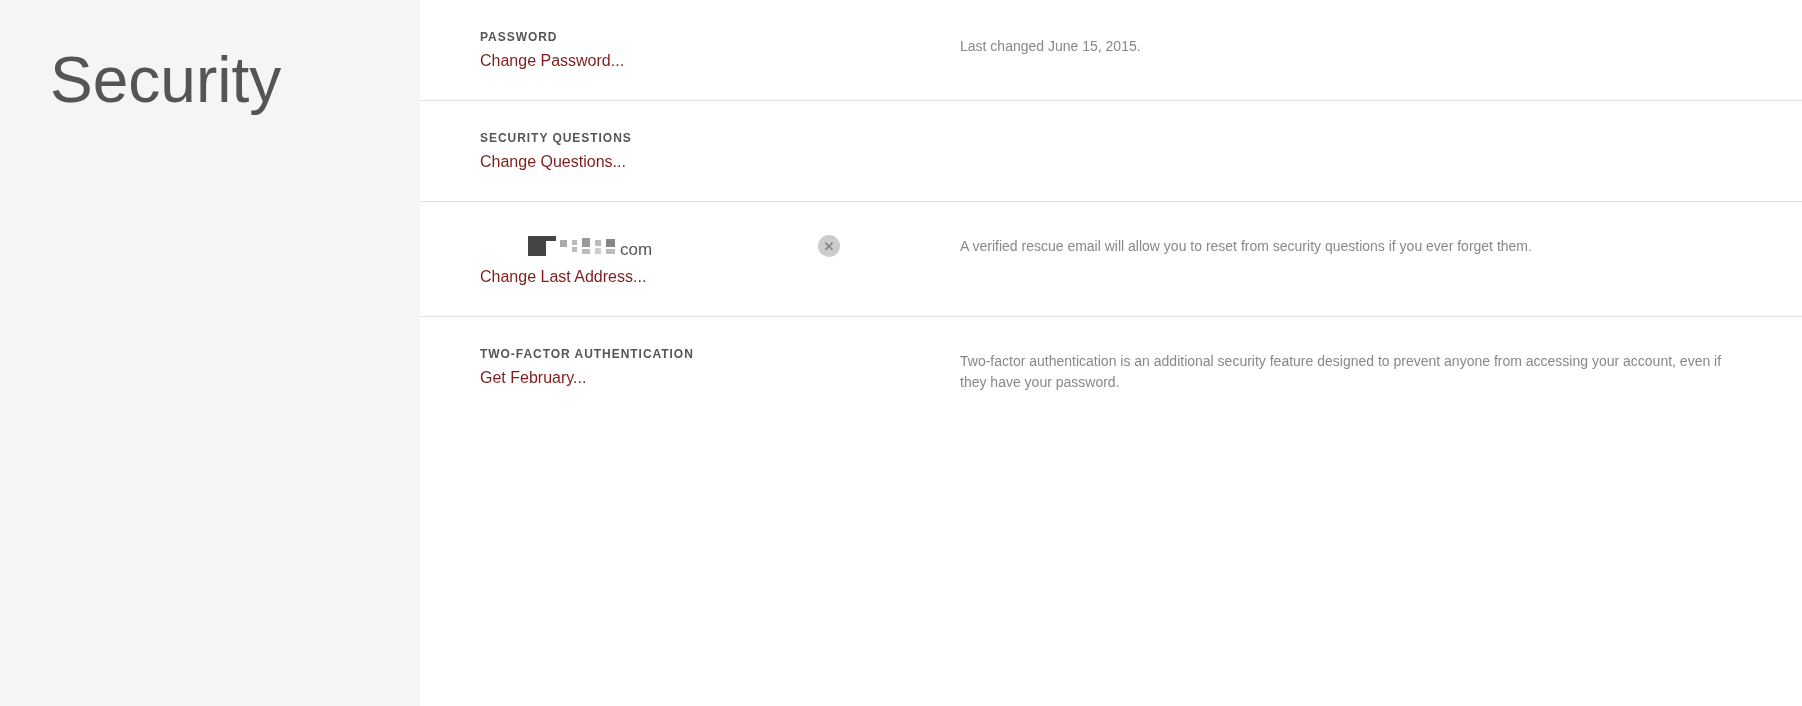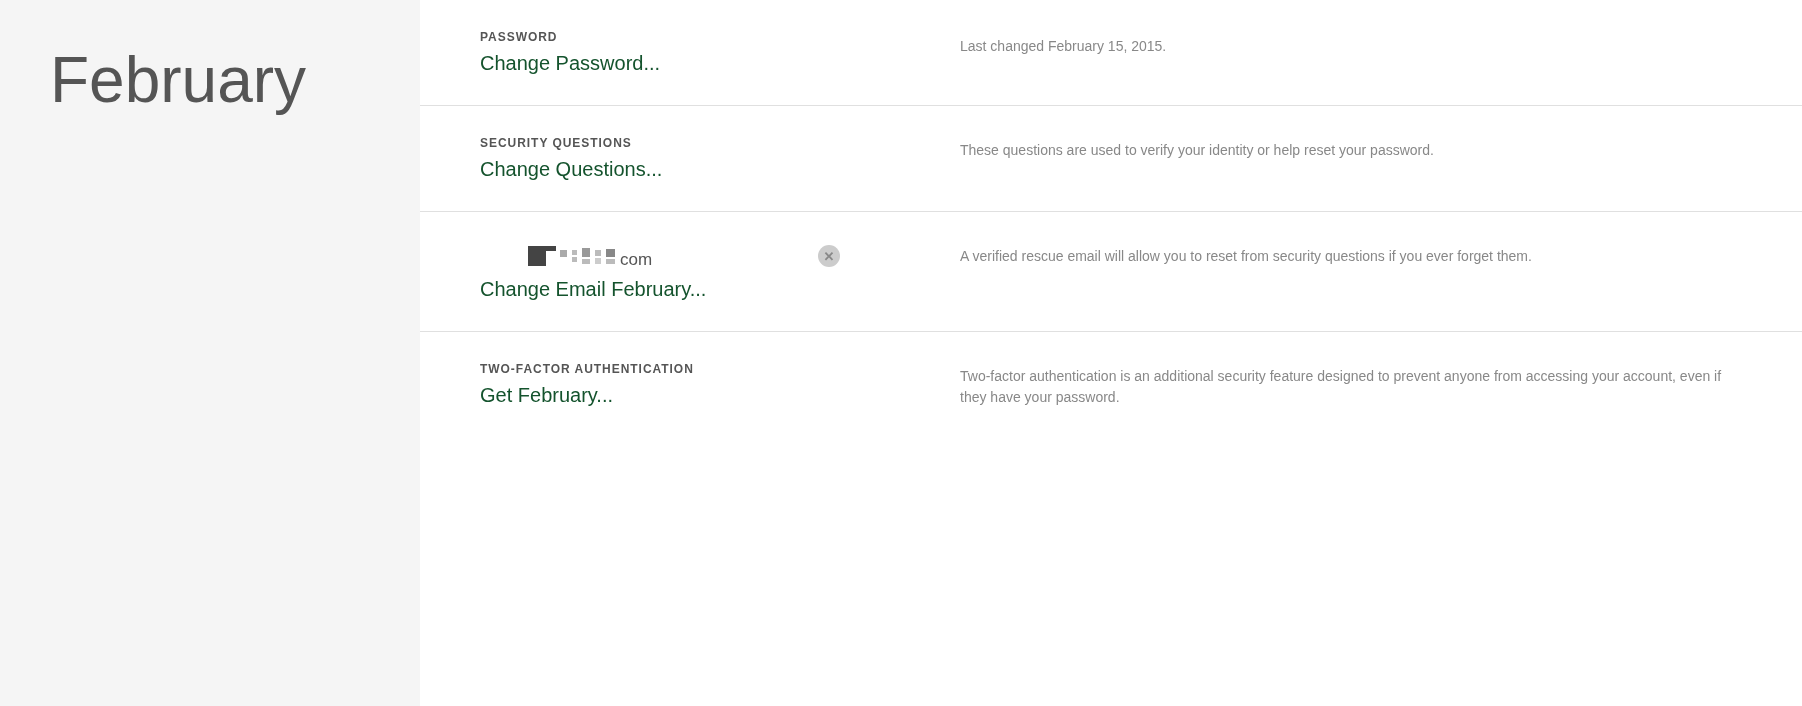"February" h1.page-title { text: February -> Security }
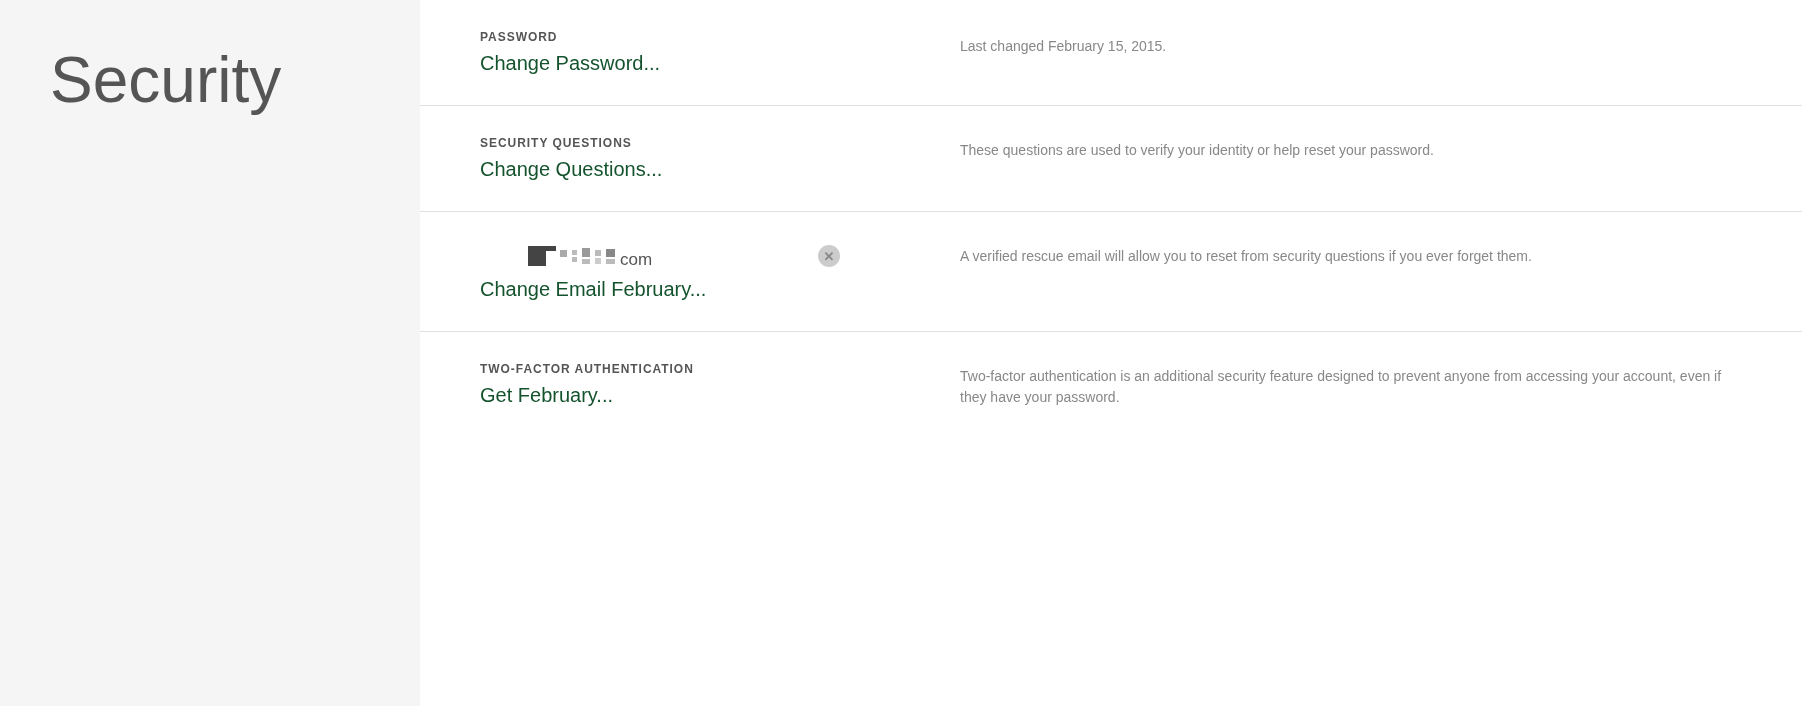"Last changed February 15, 2015." div.last-changed-text { text: February -> June }
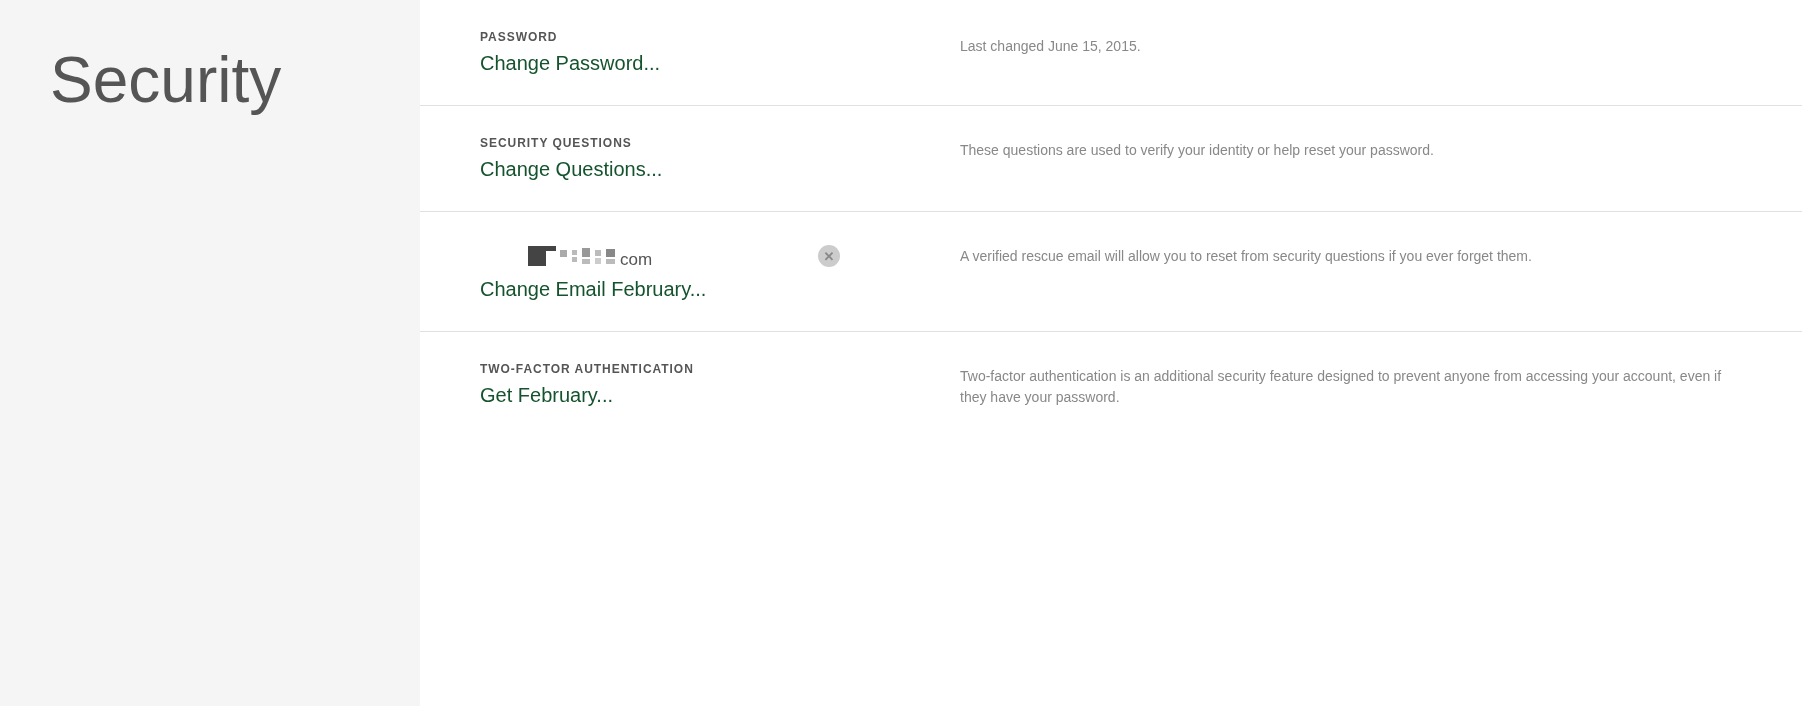"Change Password..." .section-link { color: #14532d -> #7f1d1d; font-size: 20px -> 16px }
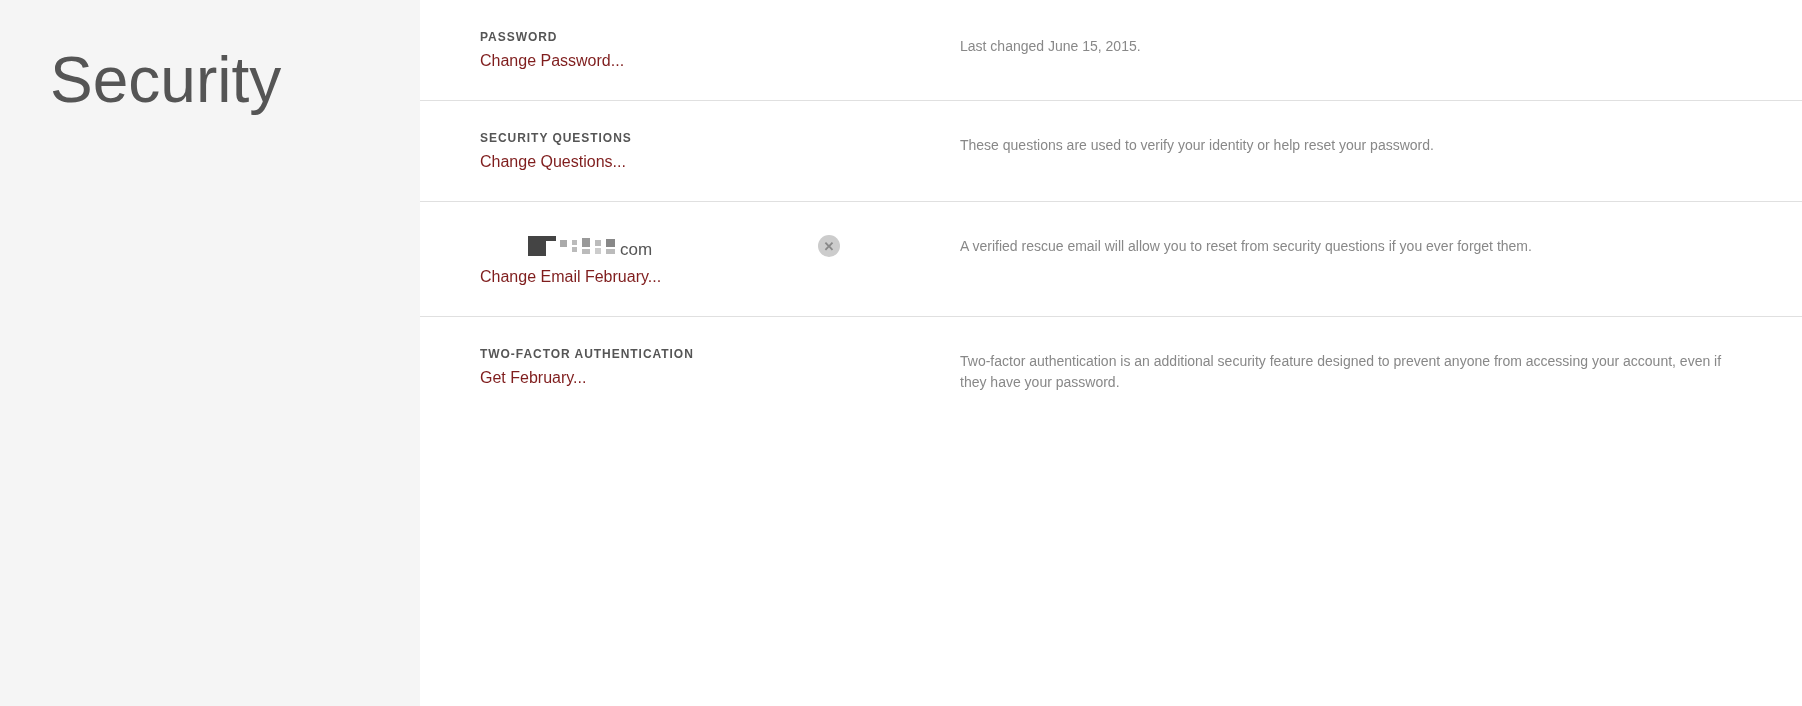"These questions are used to" div.section-right { html: <div> <div>These questions are used to verify your identity or help reset your password.</div> </div> -> none }
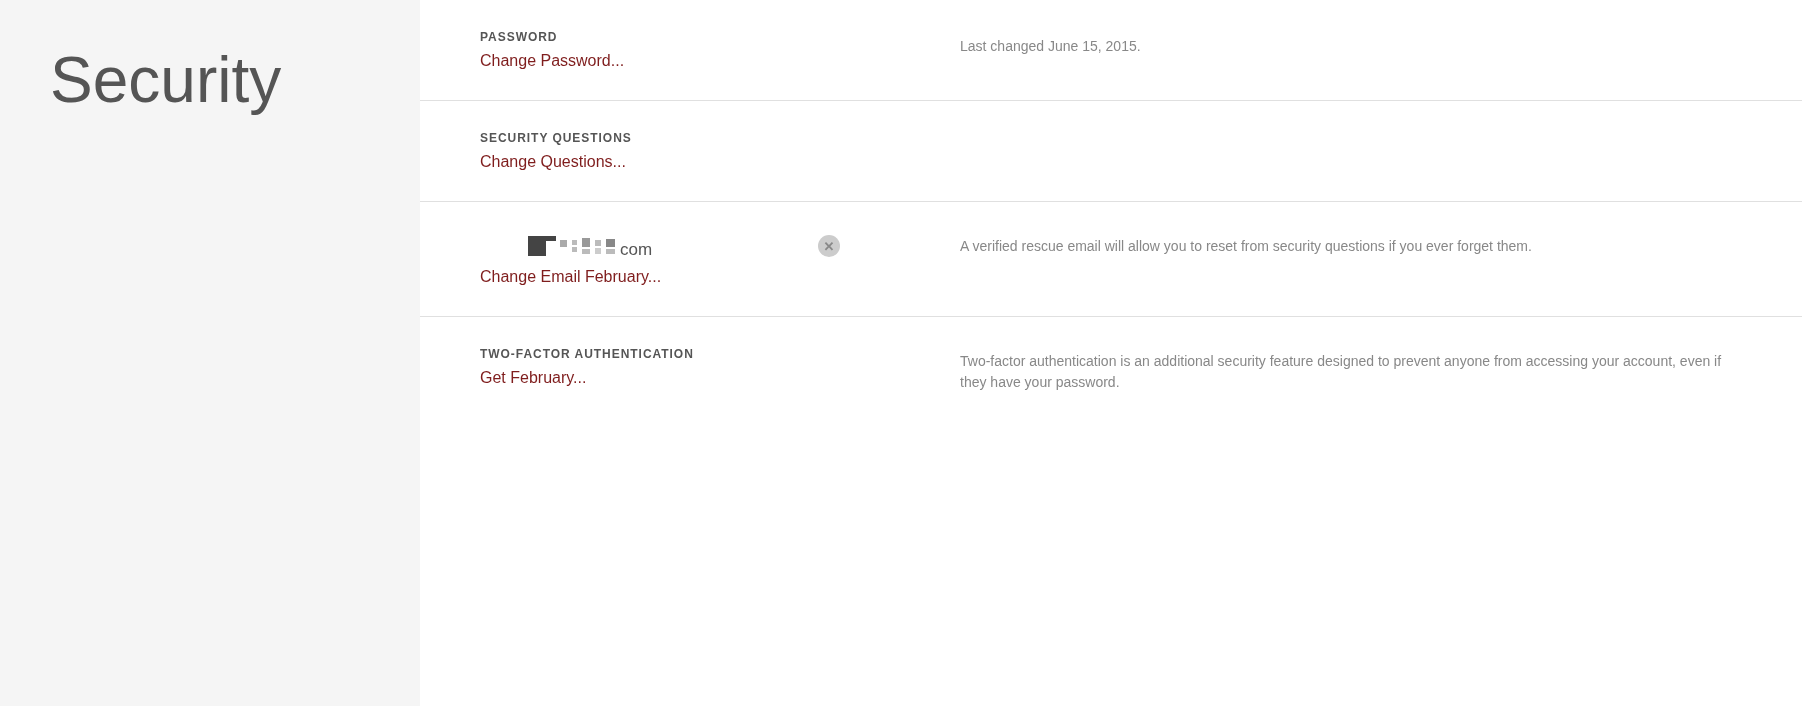"Change Email February..." a.section-link { text: Email February -> Last Address }
